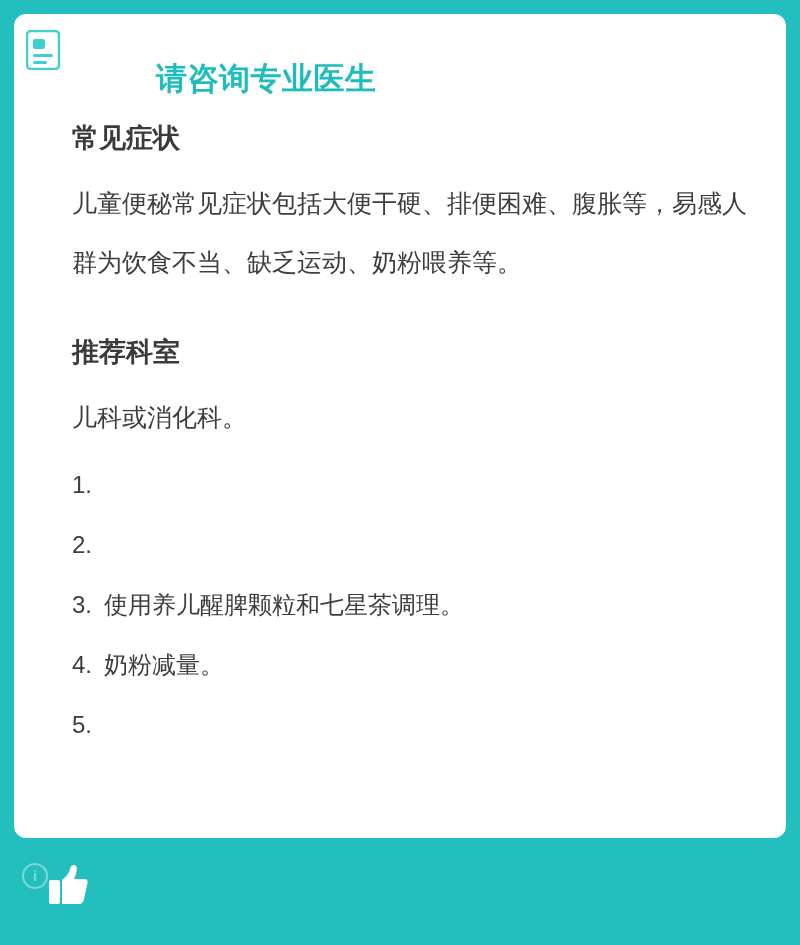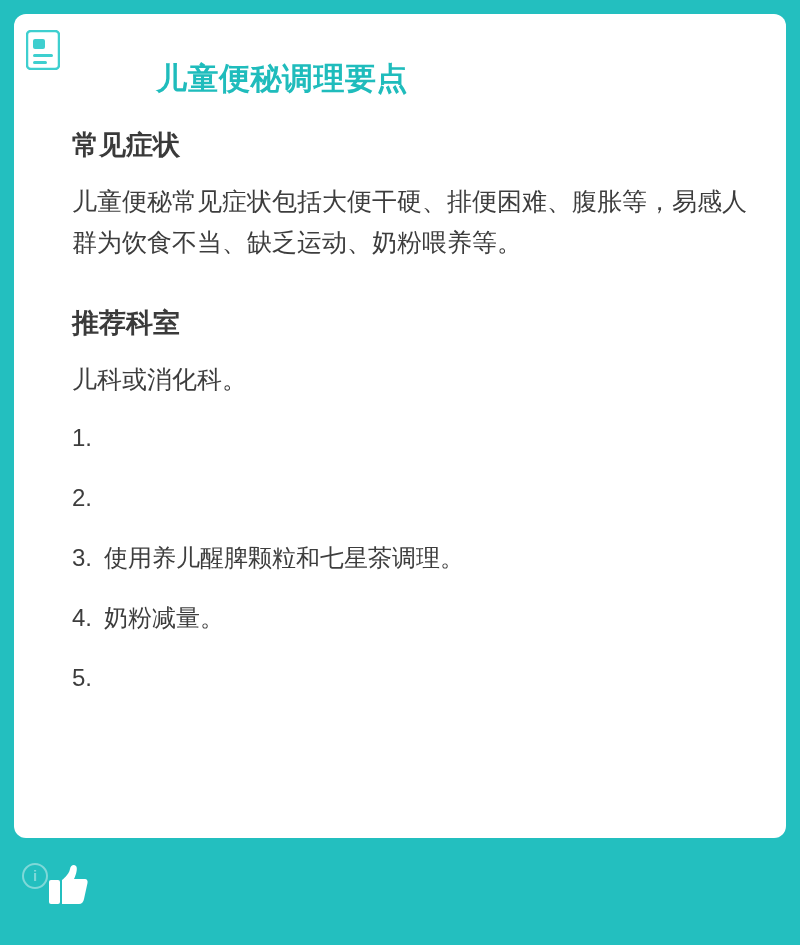"儿童便秘调理要点" div.title { text: 儿童便秘调理要点 -> 请咨询专业医生 }
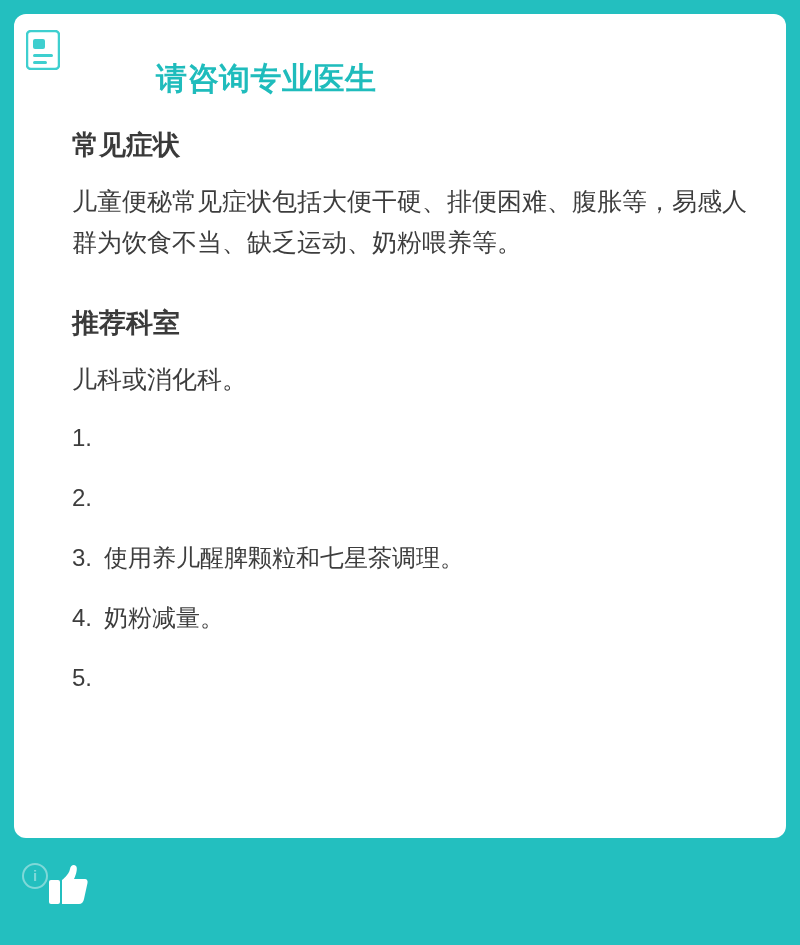"常见症状" .section-title.first { margin-top: 27px -> 20px }
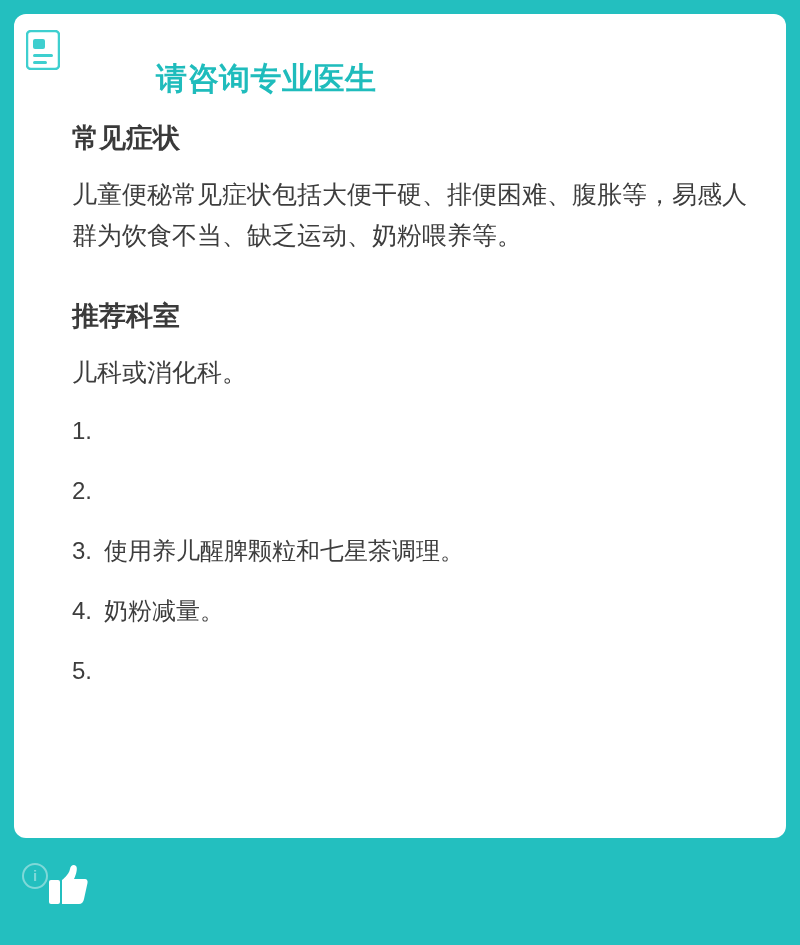"儿童便秘常见症状包括大便干硬、排便困难、腹胀等，易感人群为饮食不当、缺乏运动、奶" .paragraph { line-height: 41px -> 59px }
